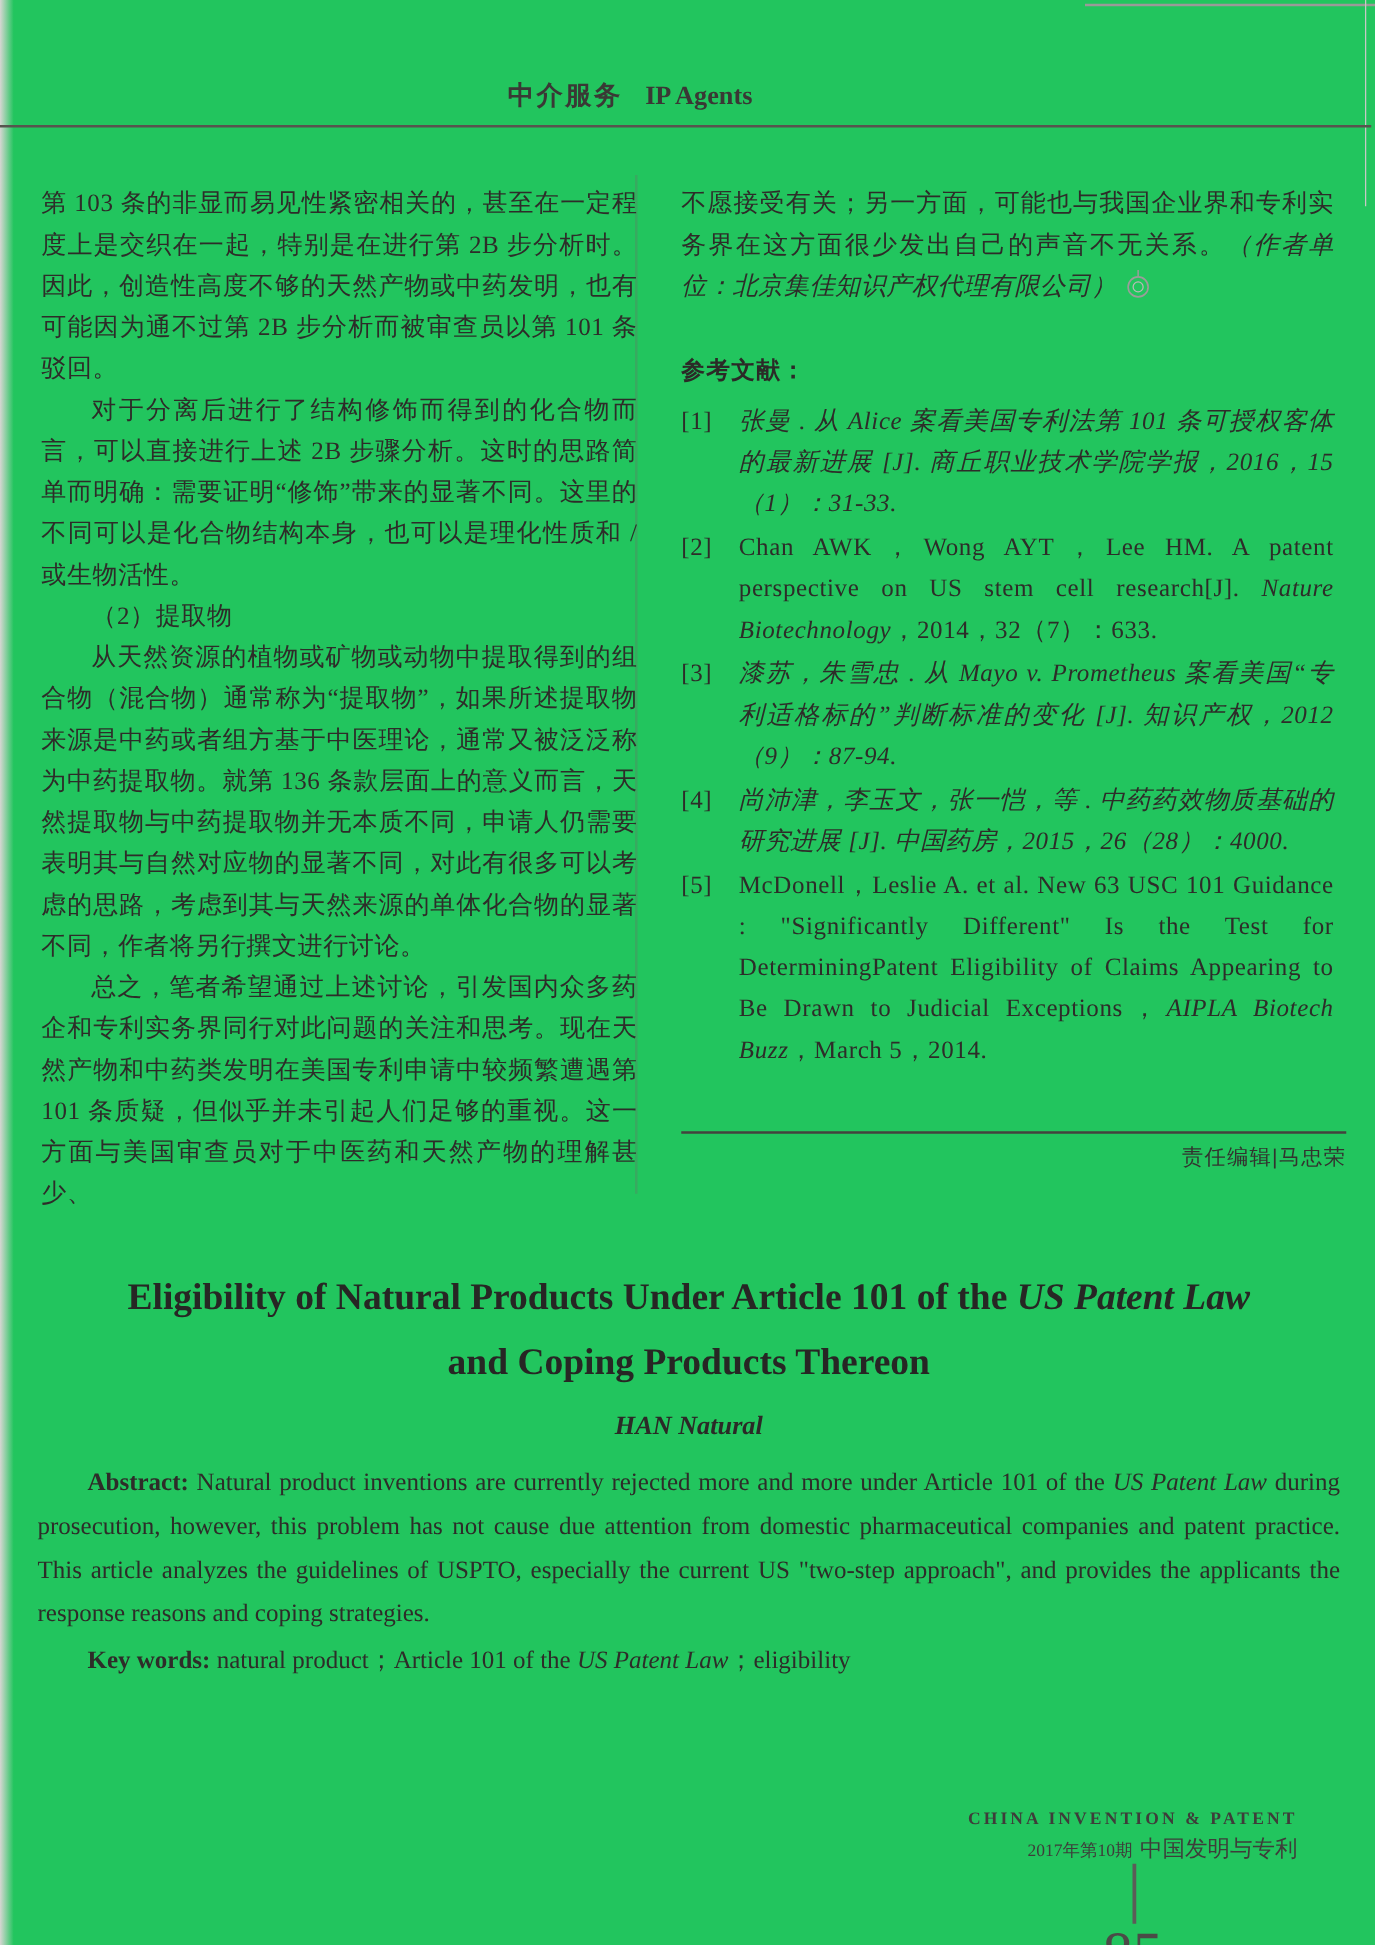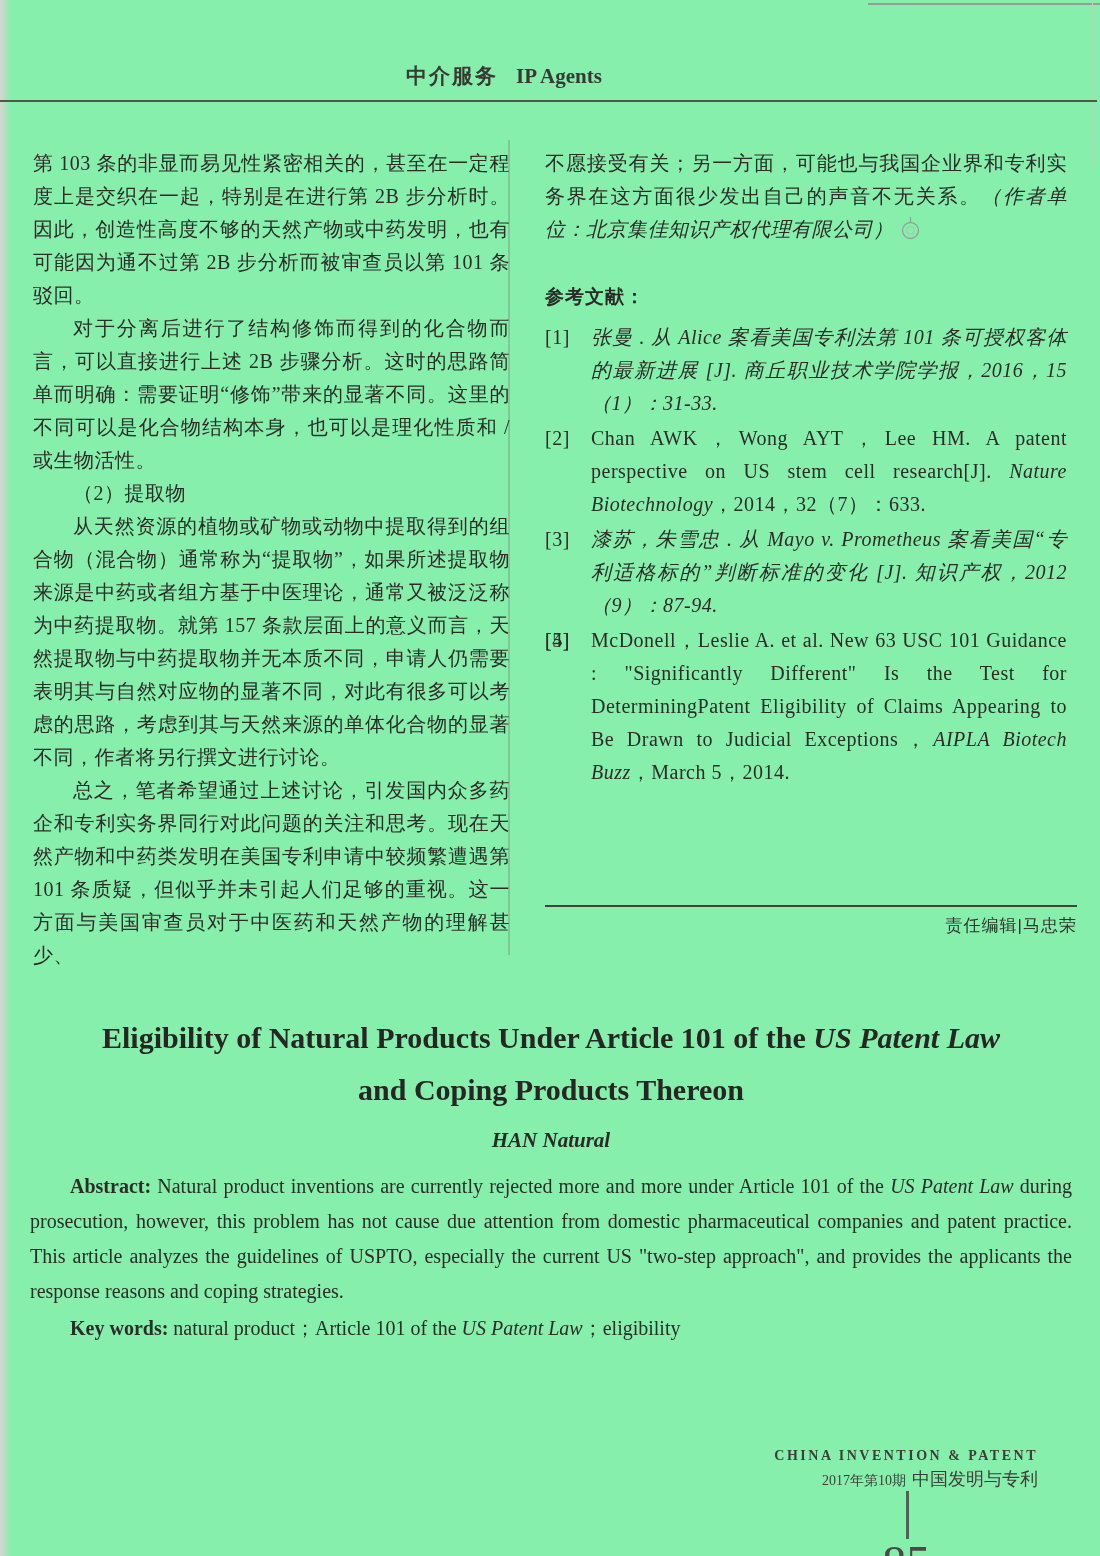"中介服务 IP Agents" .page { background: #86efac -> #22c55e }
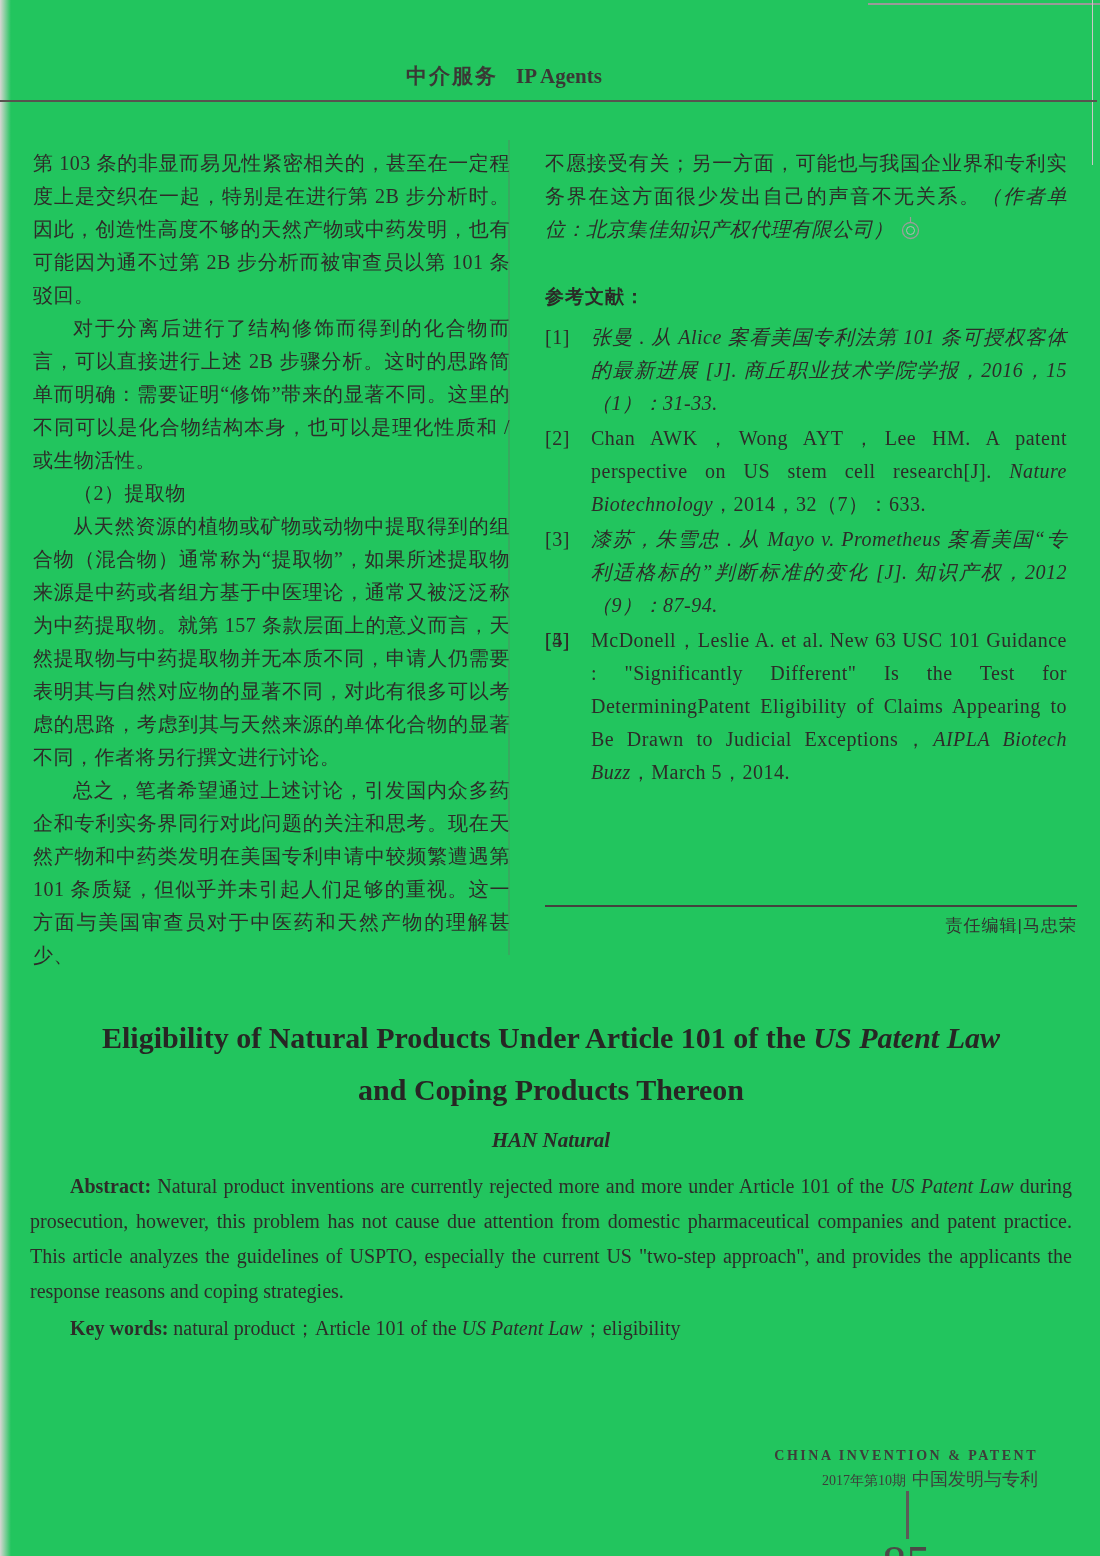"从天然资源的植物或矿物或动物中提取得到的组合物（混合物）通常称为“提取物”，如果" span { text: 157 -> 136 }
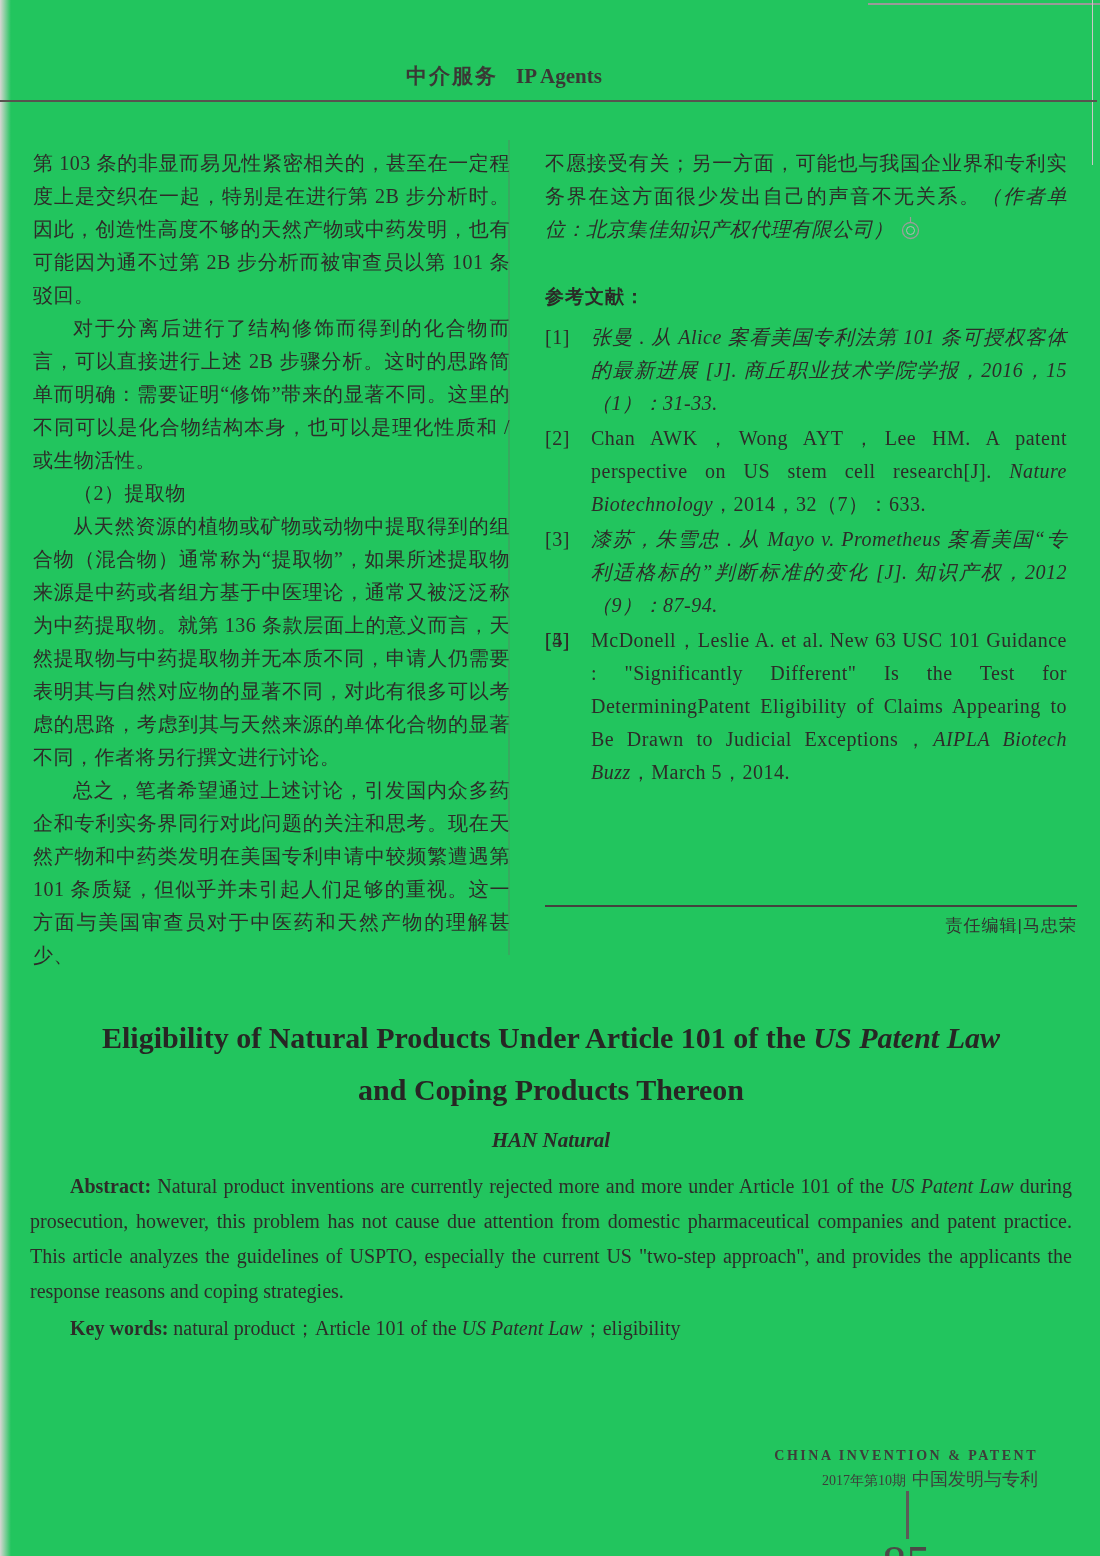"尚沛津，李玉文，张一恺，等 . 中药药效物质基础的研究进展 [J]." span.ref-text { html: none -> <span><span>尚沛津，李玉文，张一恺，等 . 中药药效物质基础的研究进展 [J]. 中国药房，2015，26（28）：4000.</span></span> }
